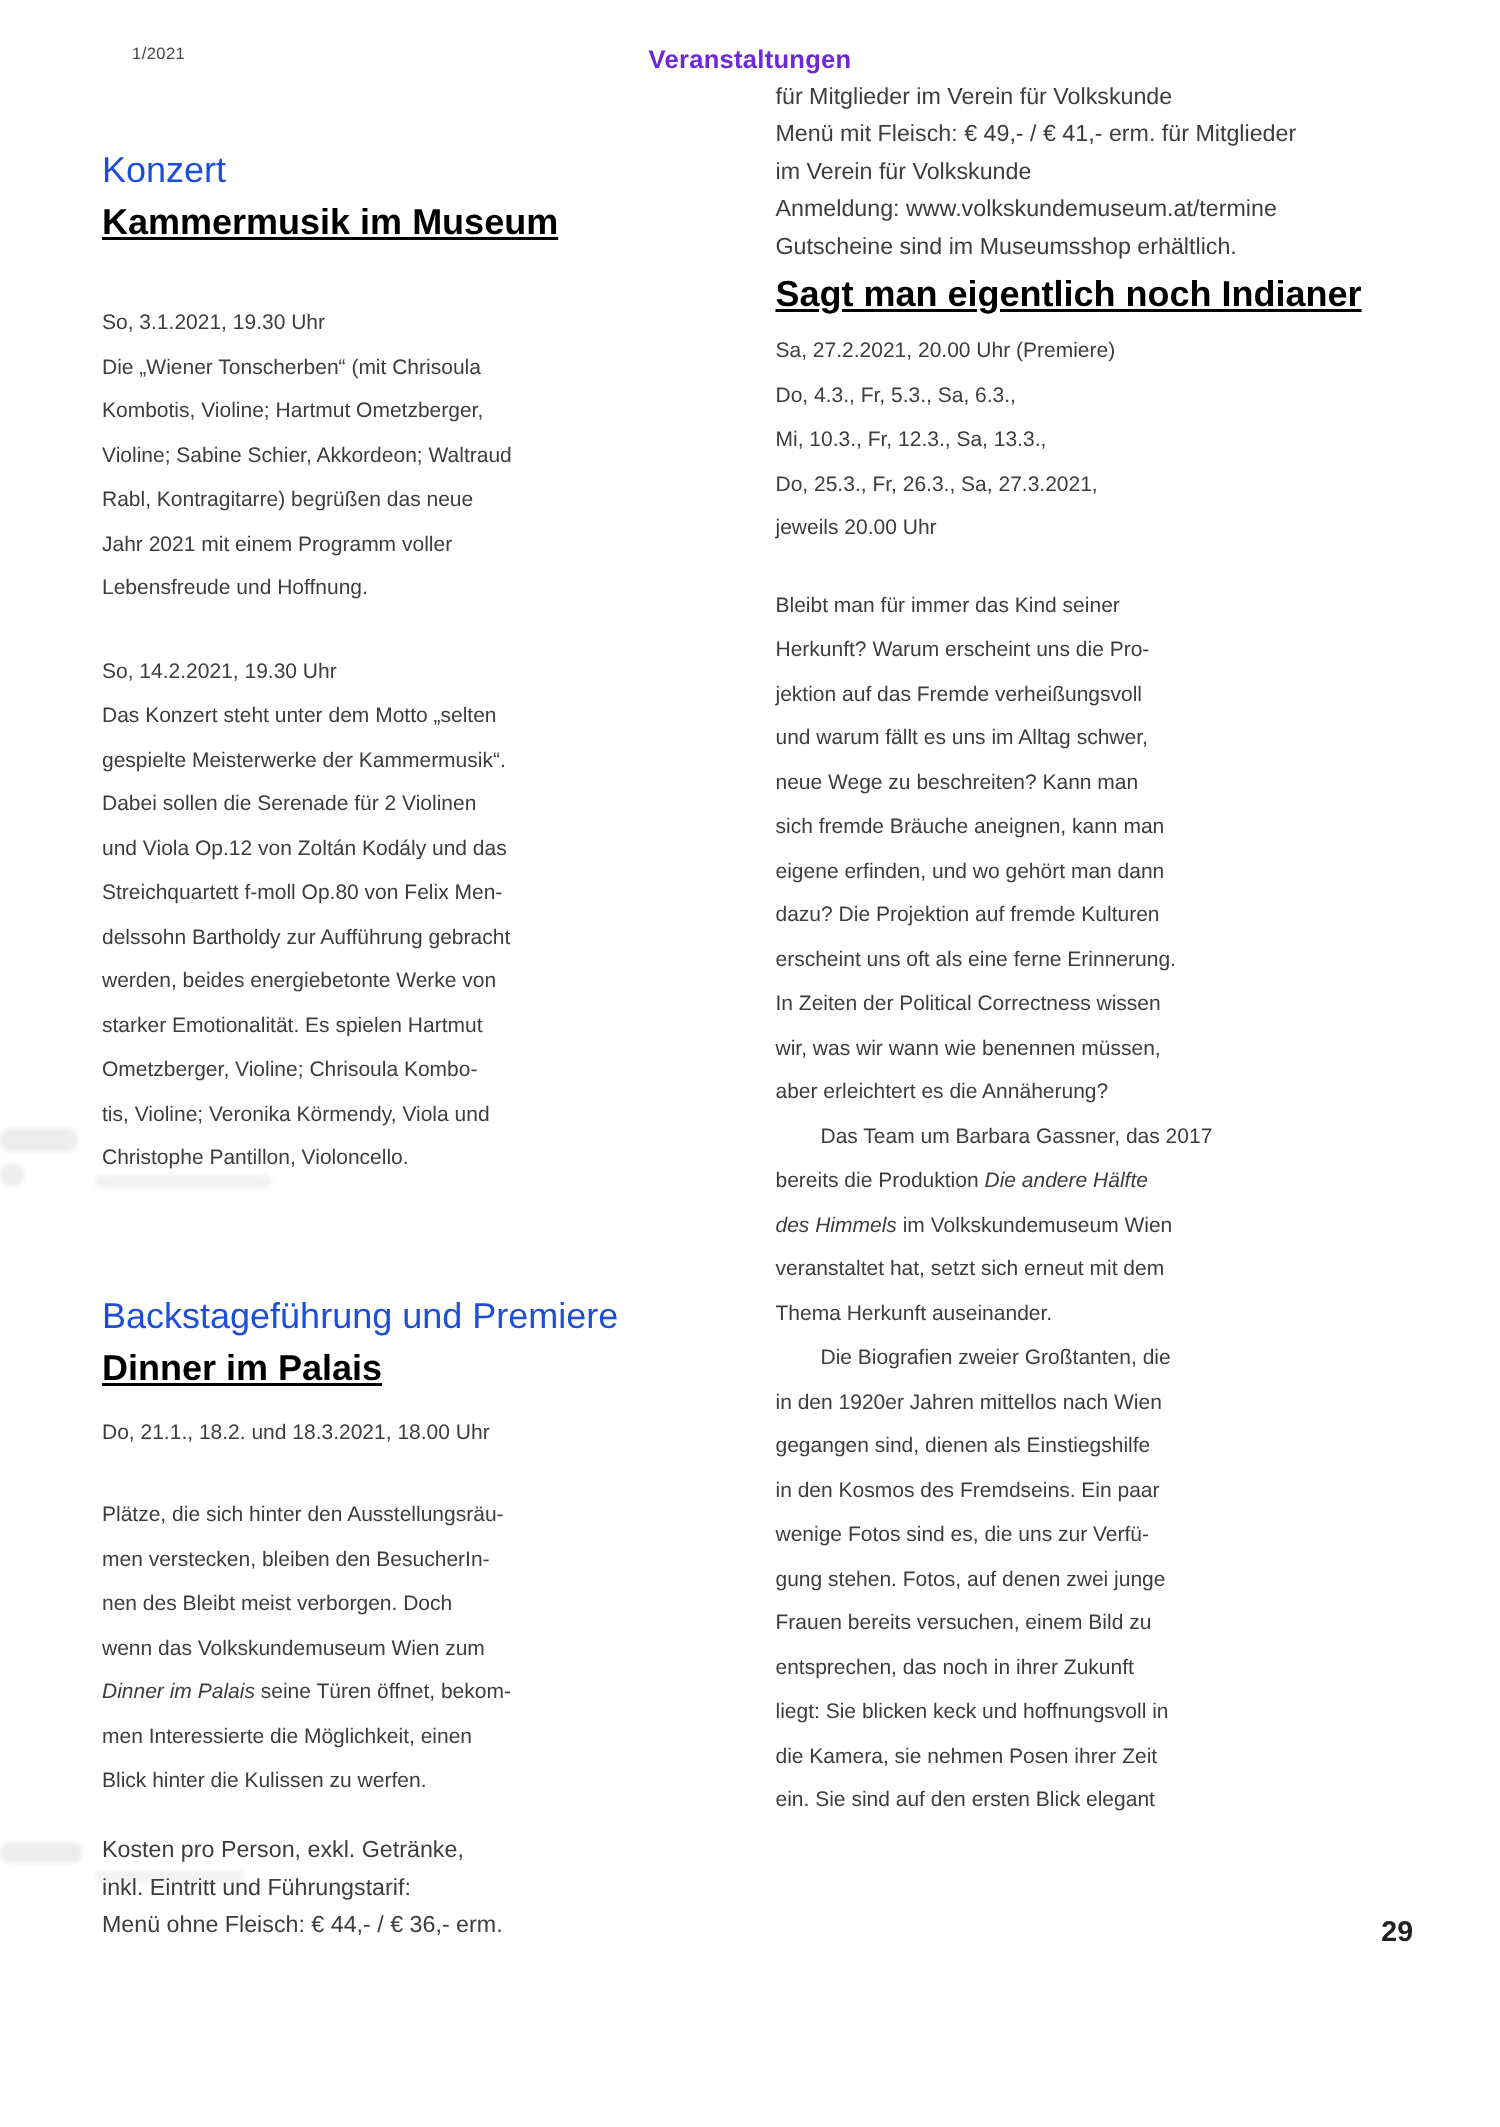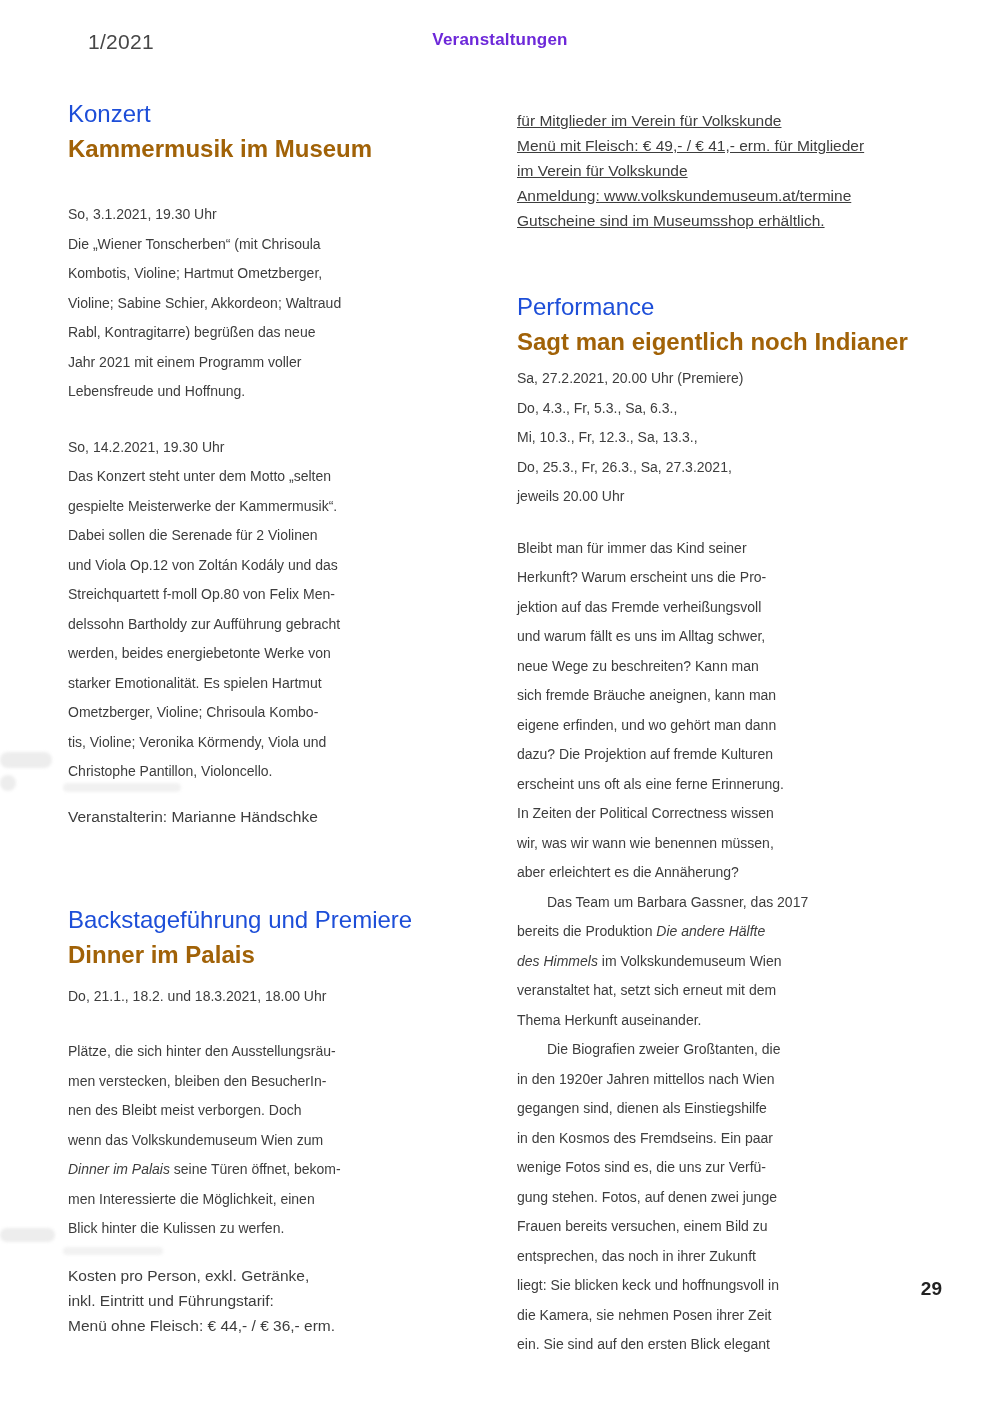"1/2021" .hdr-issue { font-size: 21px -> 11px }
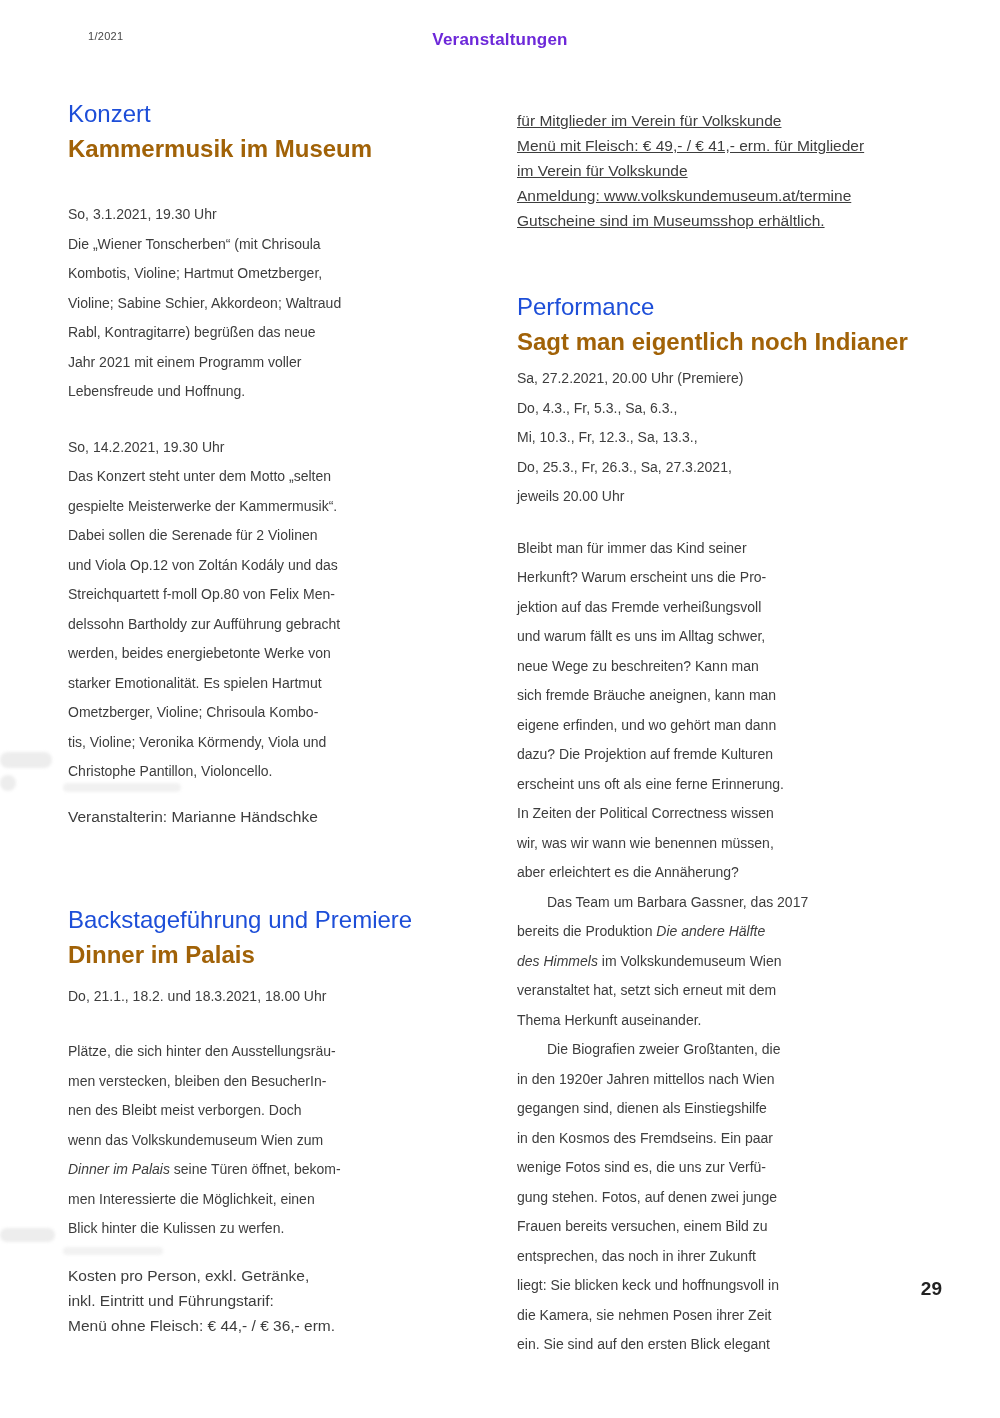"für Mitglieder im Verein für" .mt-rnote { margin-top: 108px -> 52px; text-decoration: underline -> none }
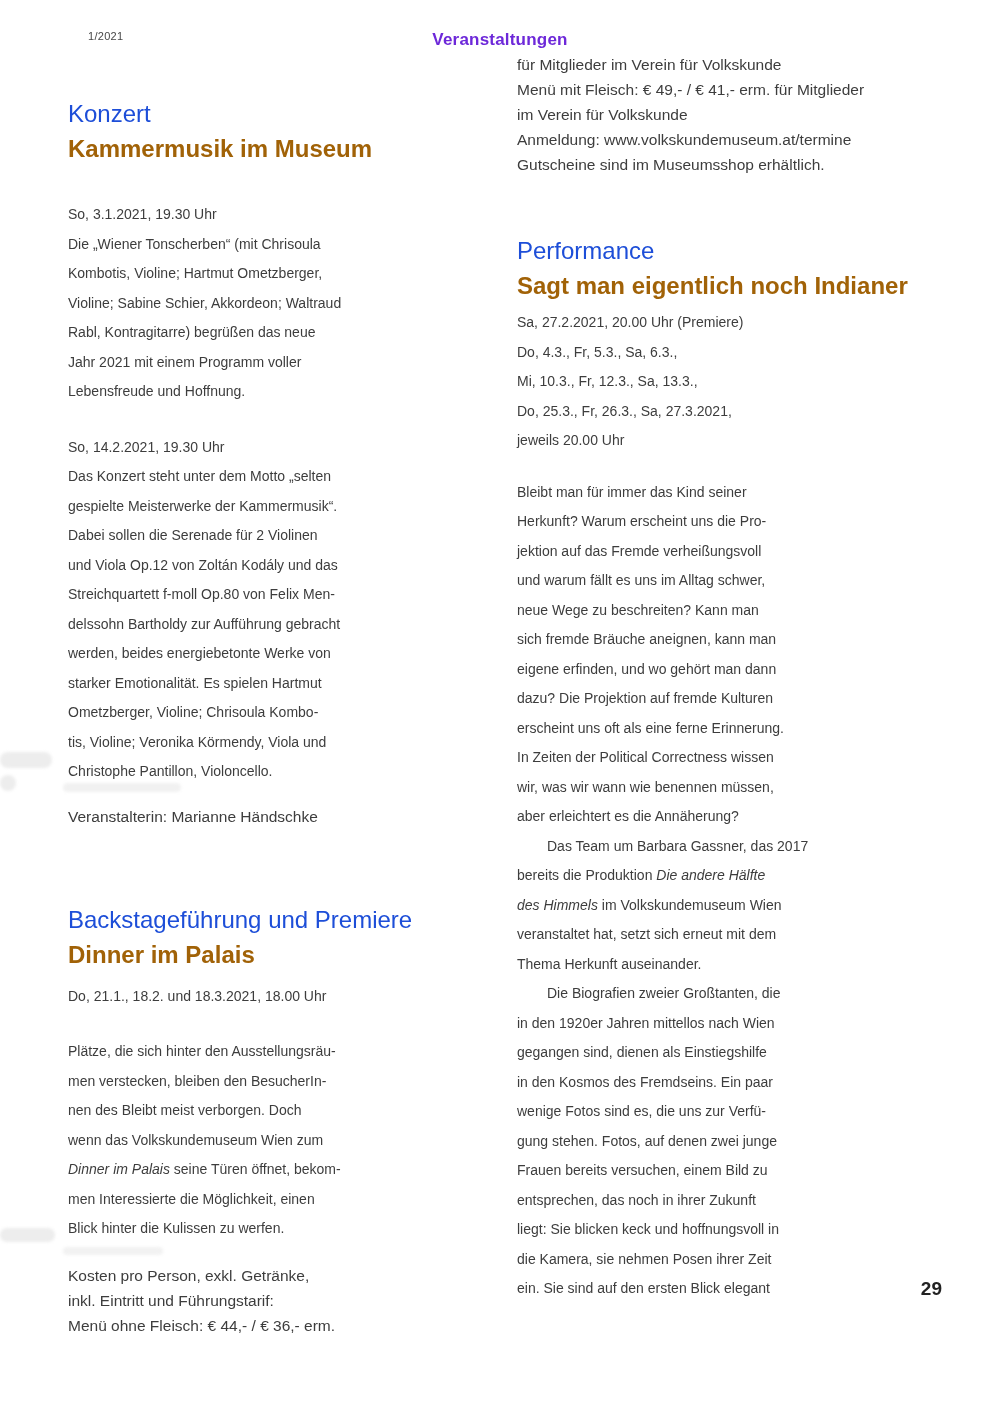"Kammermusik im Museum" .title { color: #a16207 -> #000000; text-decoration: none -> underline }
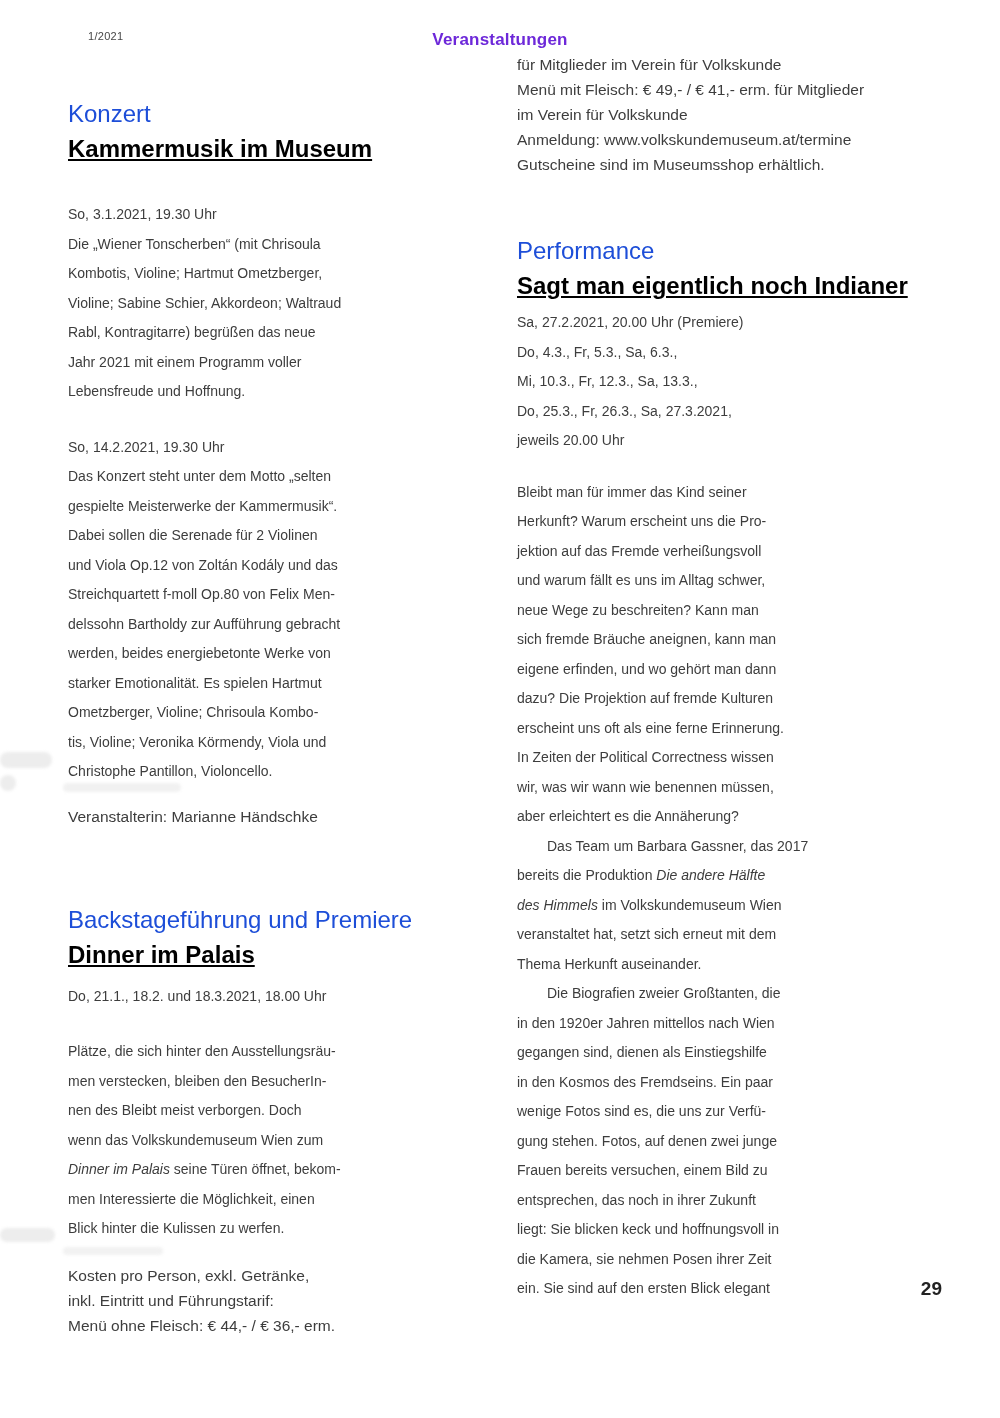"Performance" p.kicker { html: <p>Performance</p> -> none }
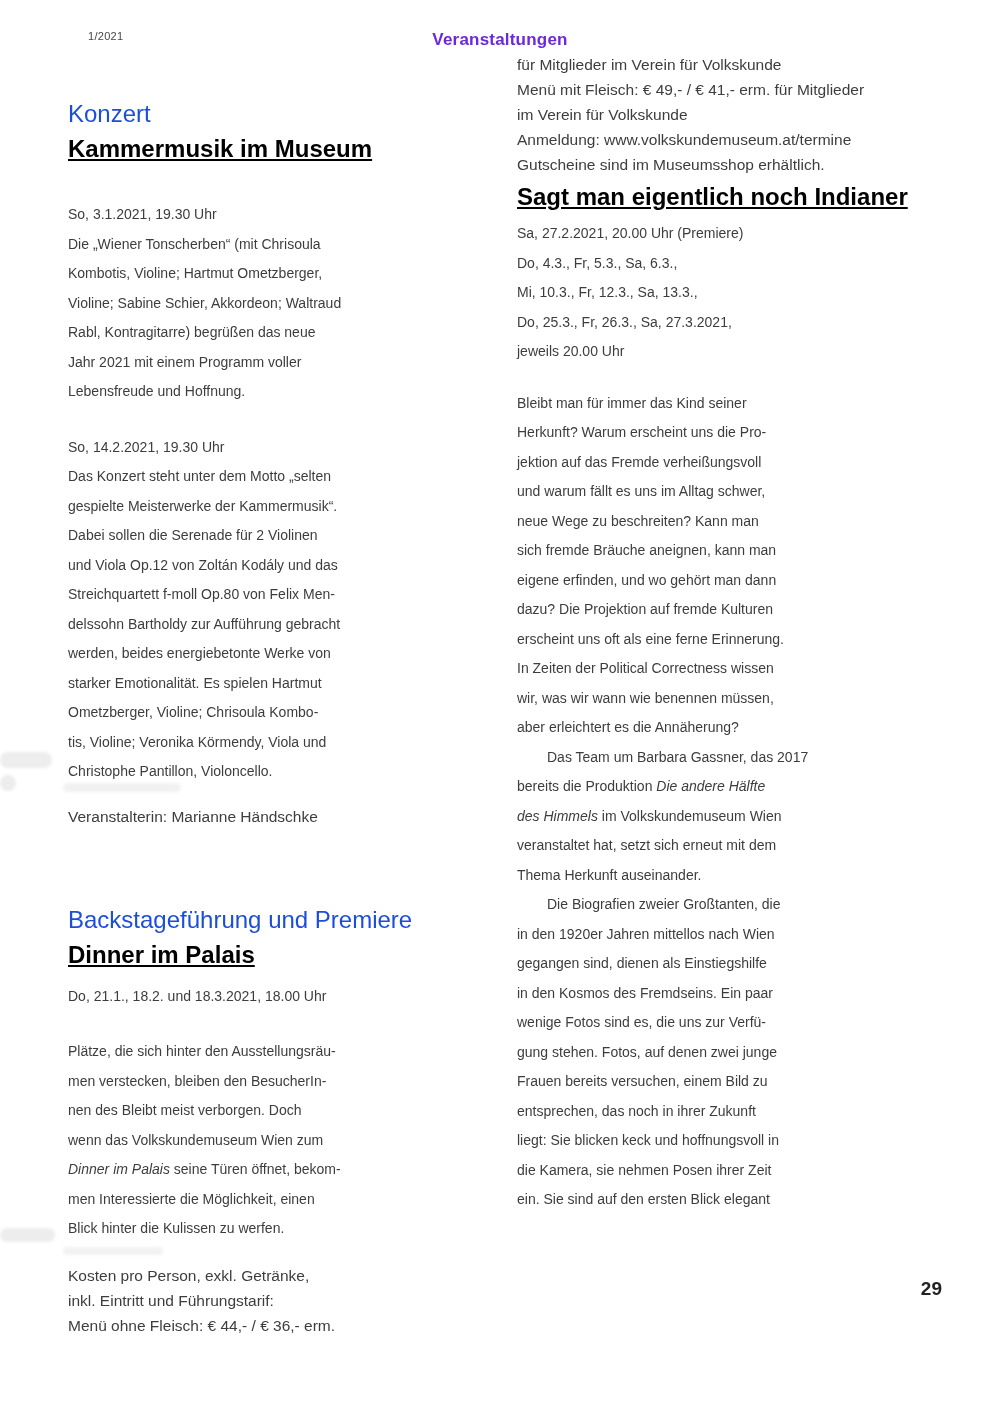"Veranstalterin: Marianne Händschke" p.small { html: <p>Veranstalterin: Marianne Händschke</p> -> none }
